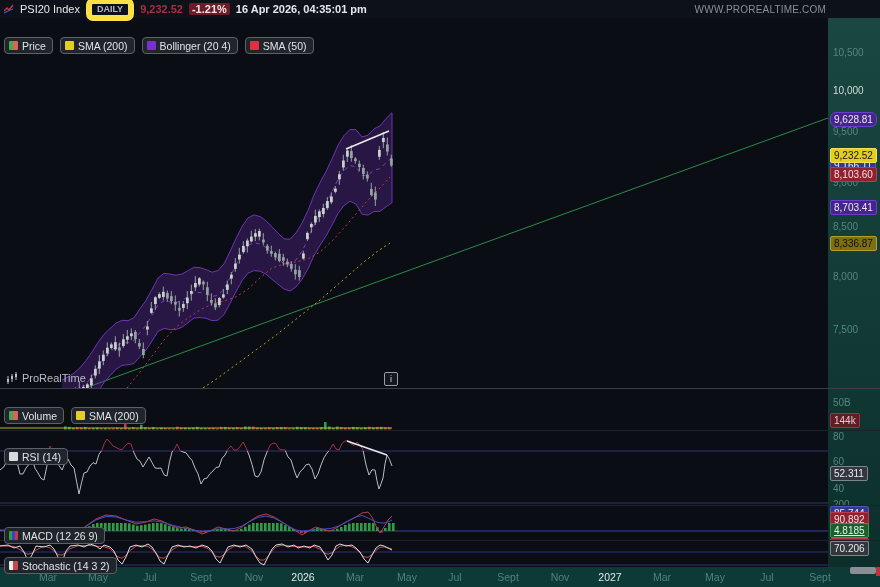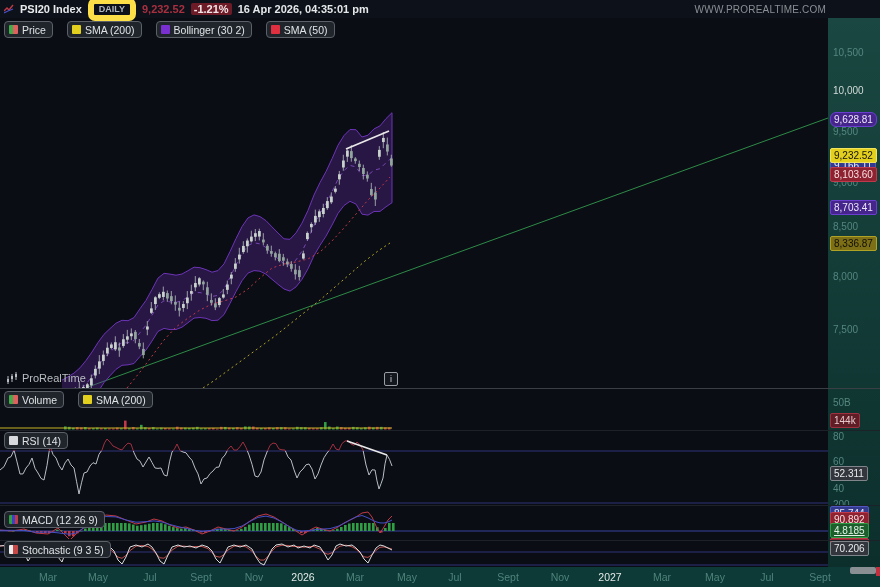"PSI20 Index" .hdr-title { font-weight: bold -> normal }
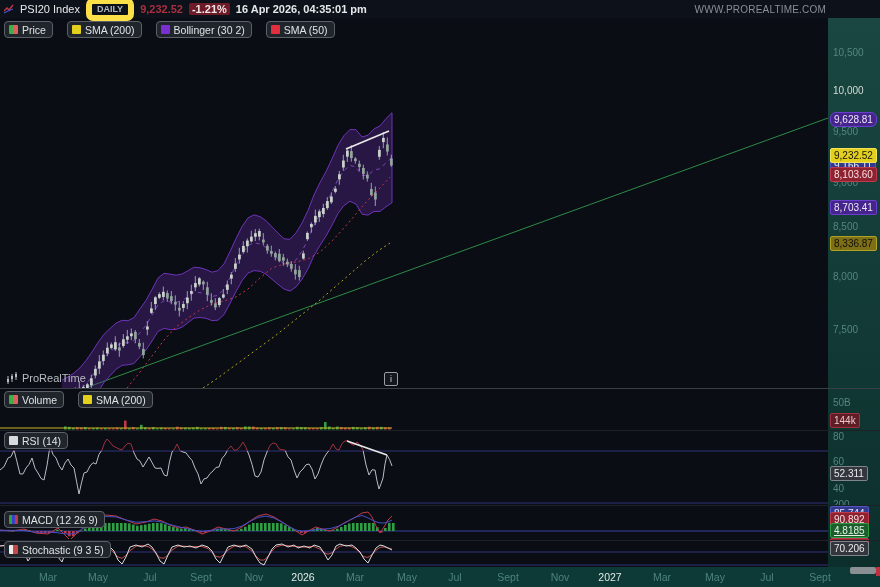"Price" .chip-row { gap: 14px -> 7px; margin-top: none -> 16px }
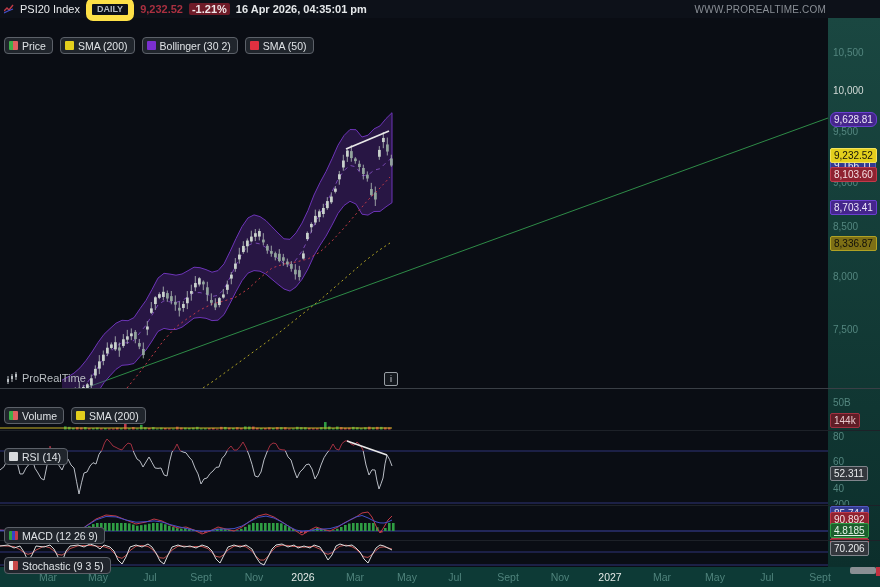"Bollinger (30 2)" span { text: 30 2 -> 20 4 }
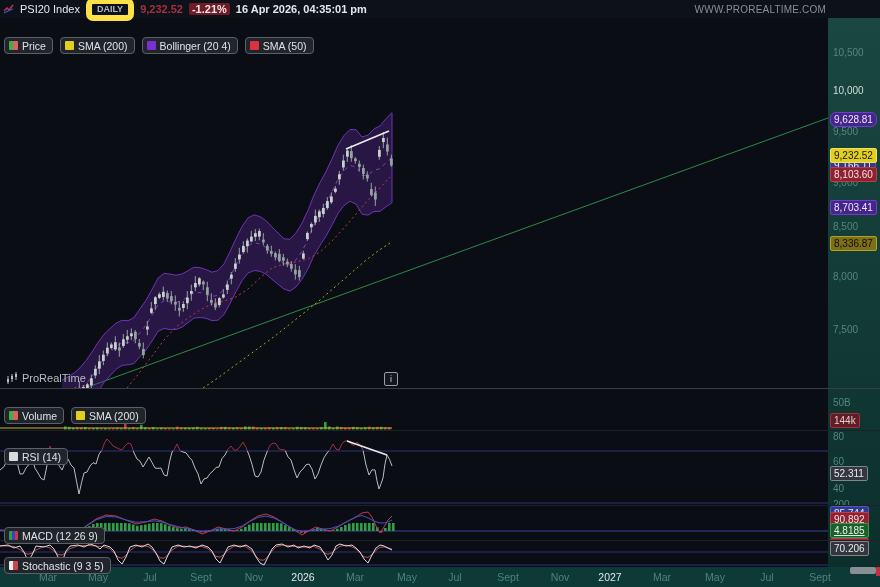"Stochastic (9 3 5)" span { text: 9 3 5 -> 14 3 2 }
